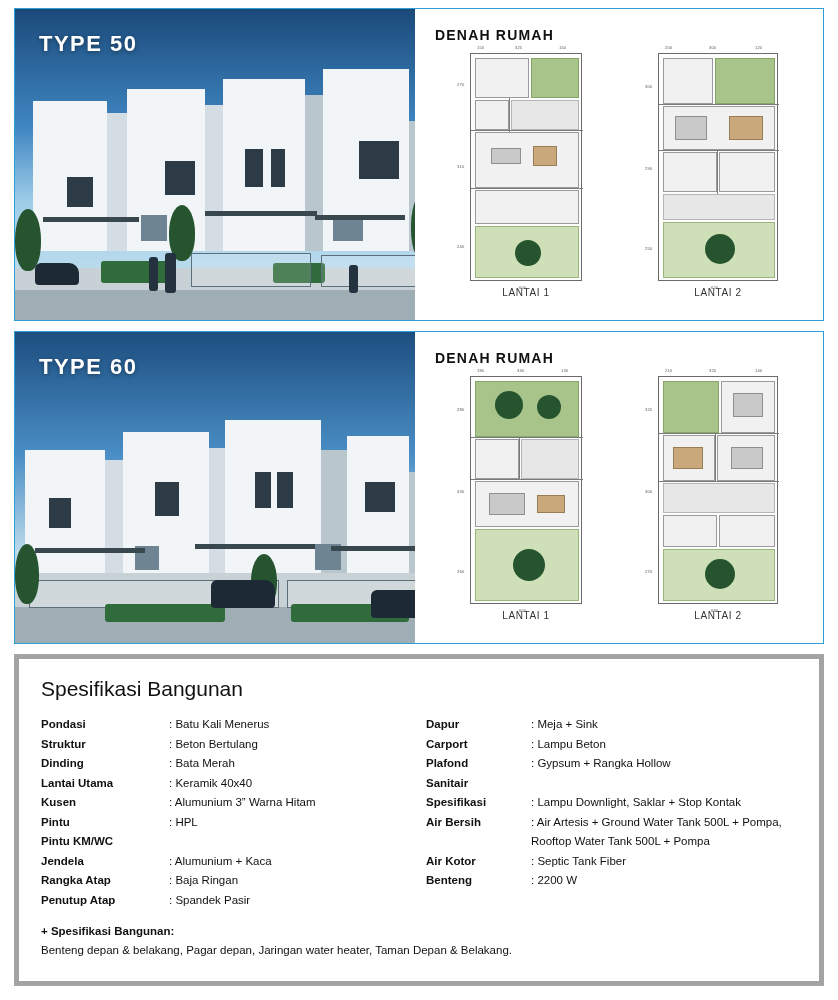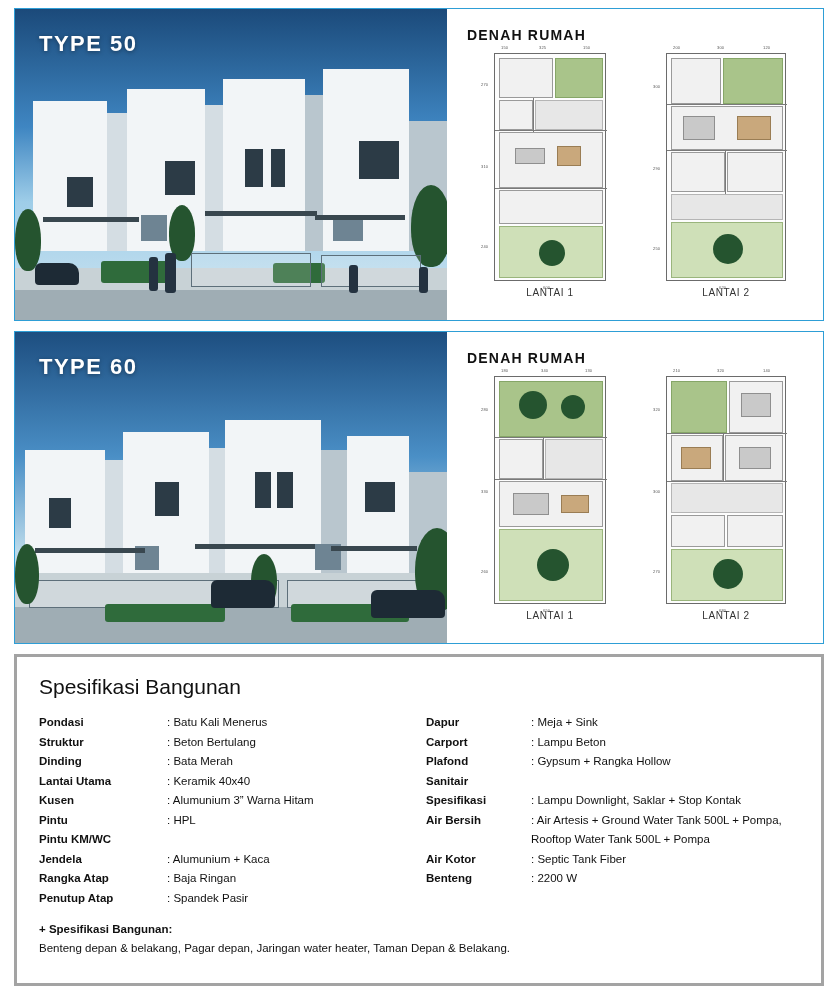"TYPE 50" .render-pane { width: 432px -> 400px }
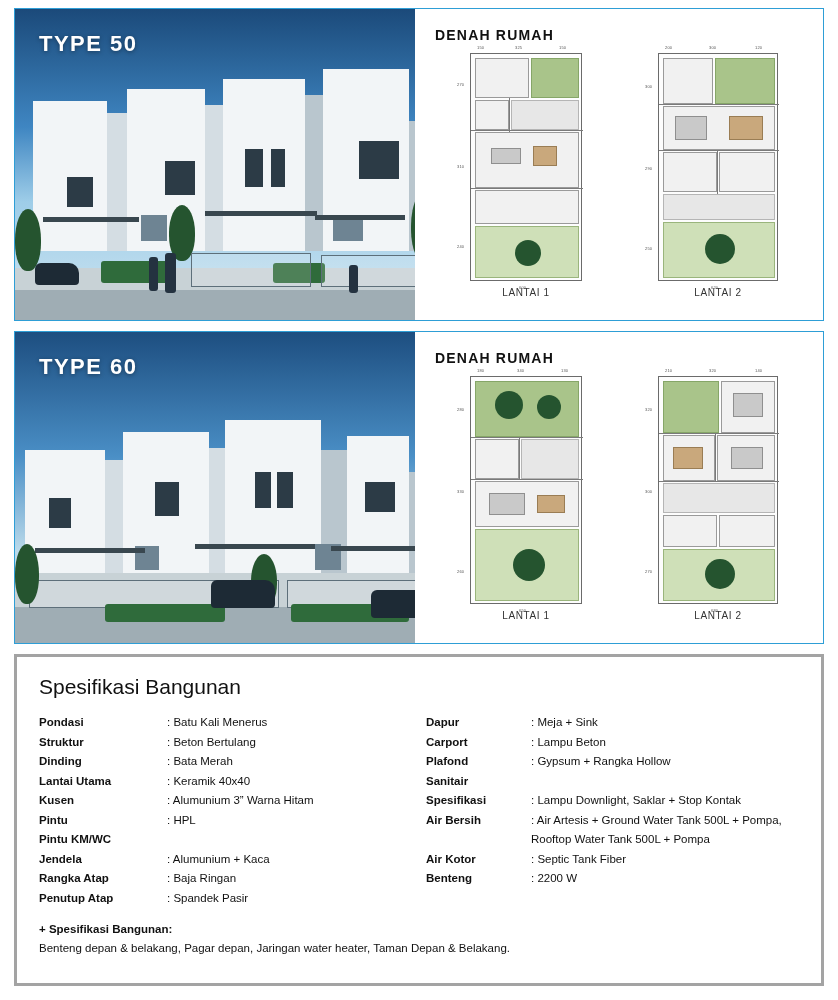"Spesifikasi Bangunan" .spec { border: 3px solid #a3a3a3 -> 5px solid #a3a3a3 }
